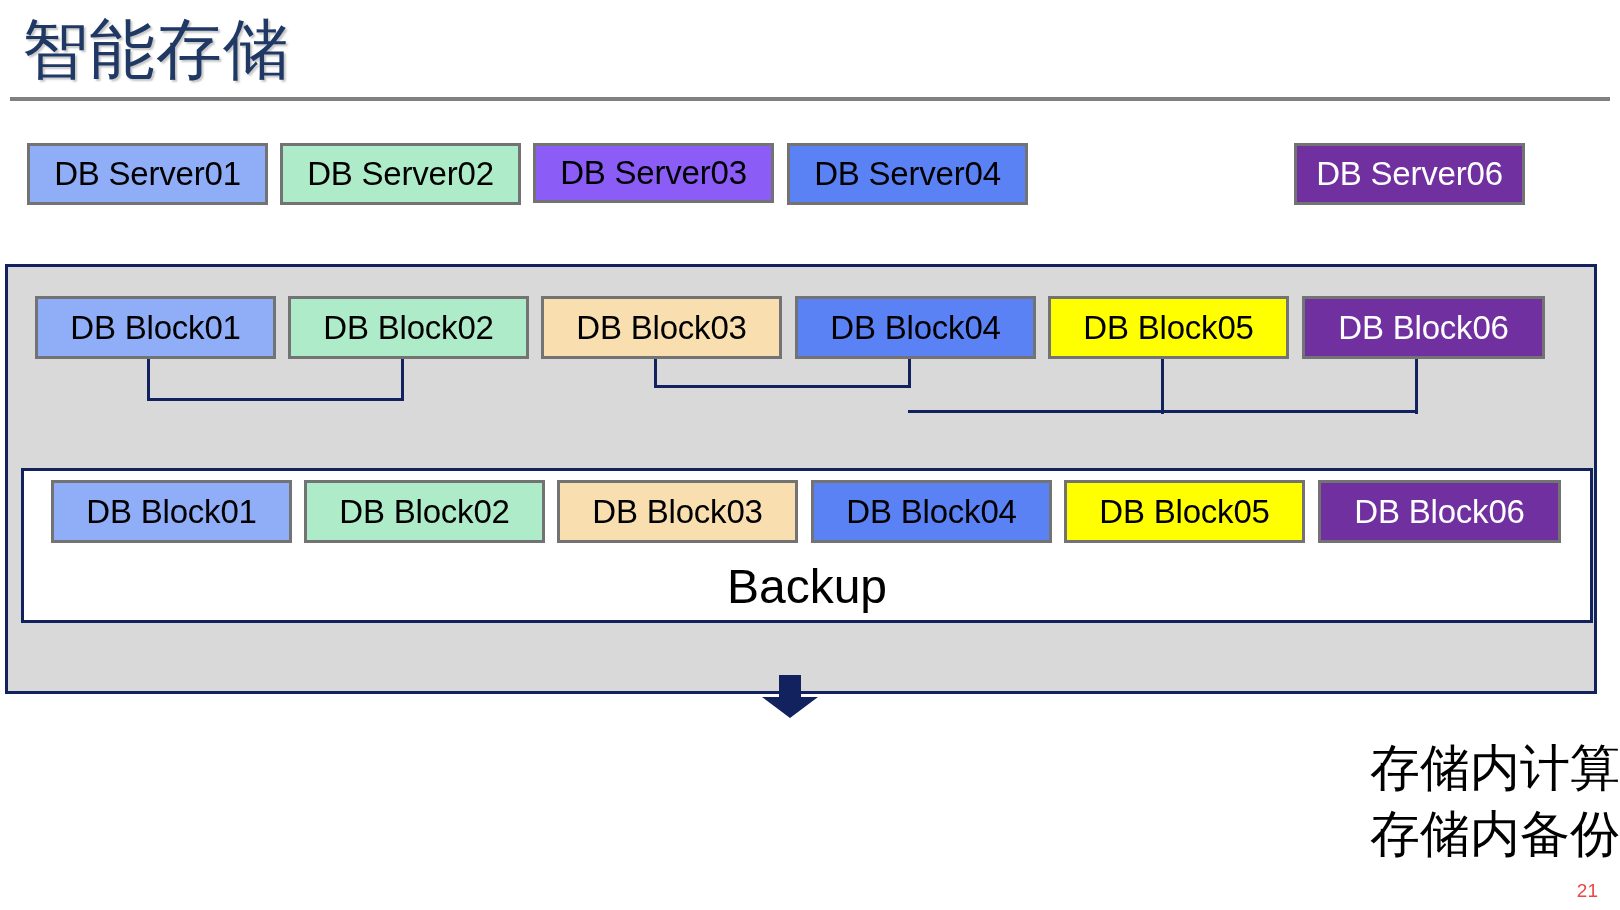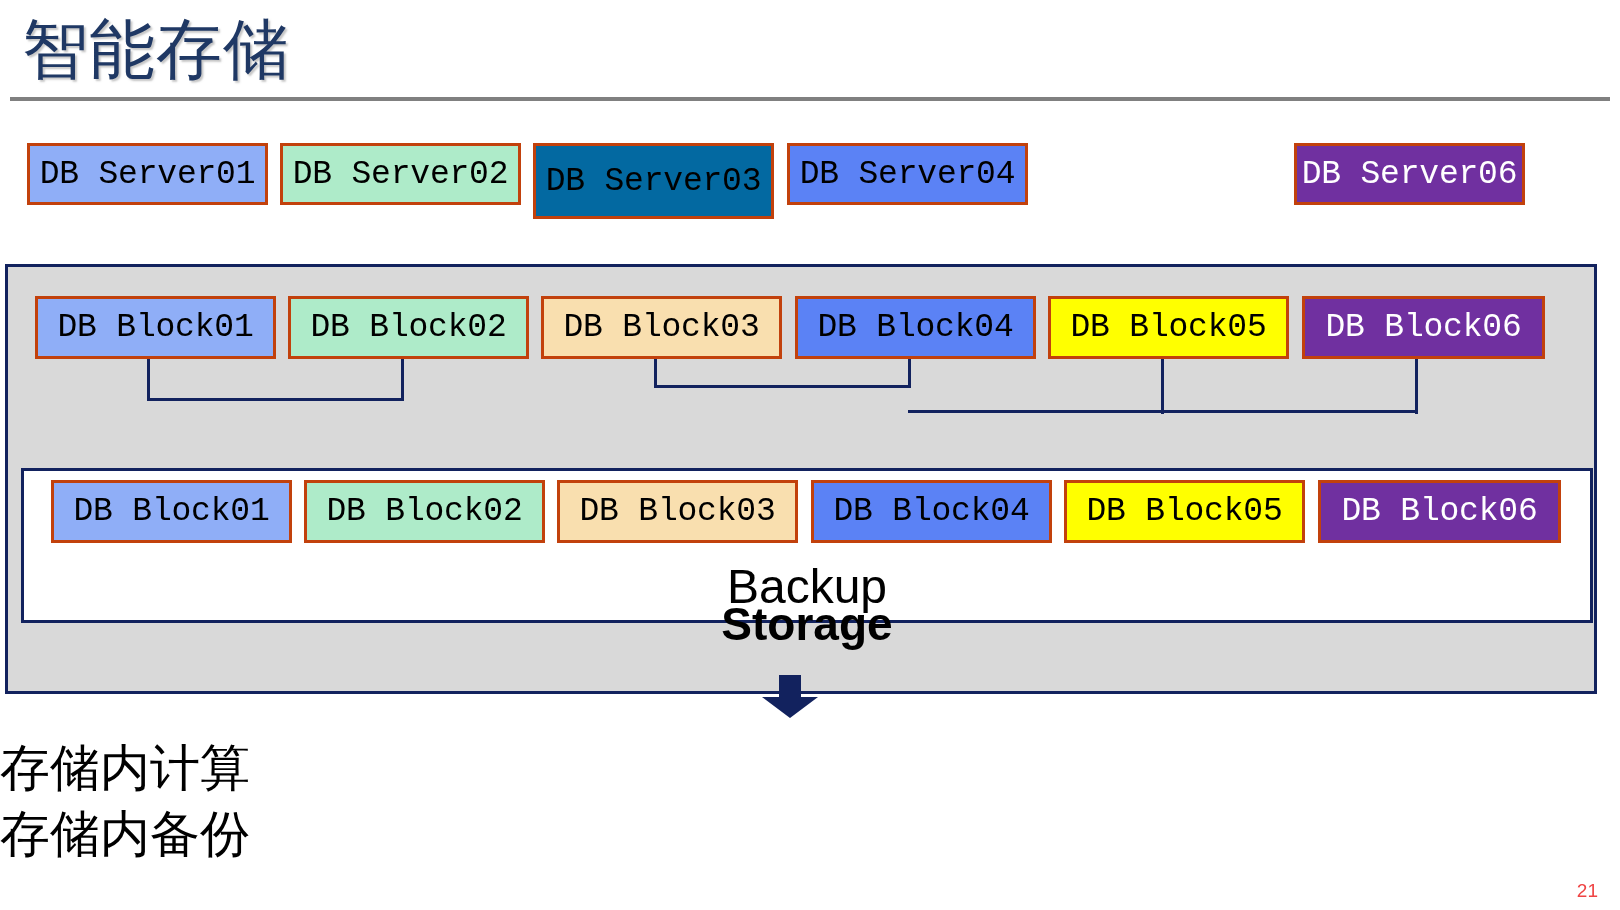"DB Server01" .box { border: 3px solid #c2410c -> 3px solid #737373; font-family: Liberation Mono, monospace -> none }
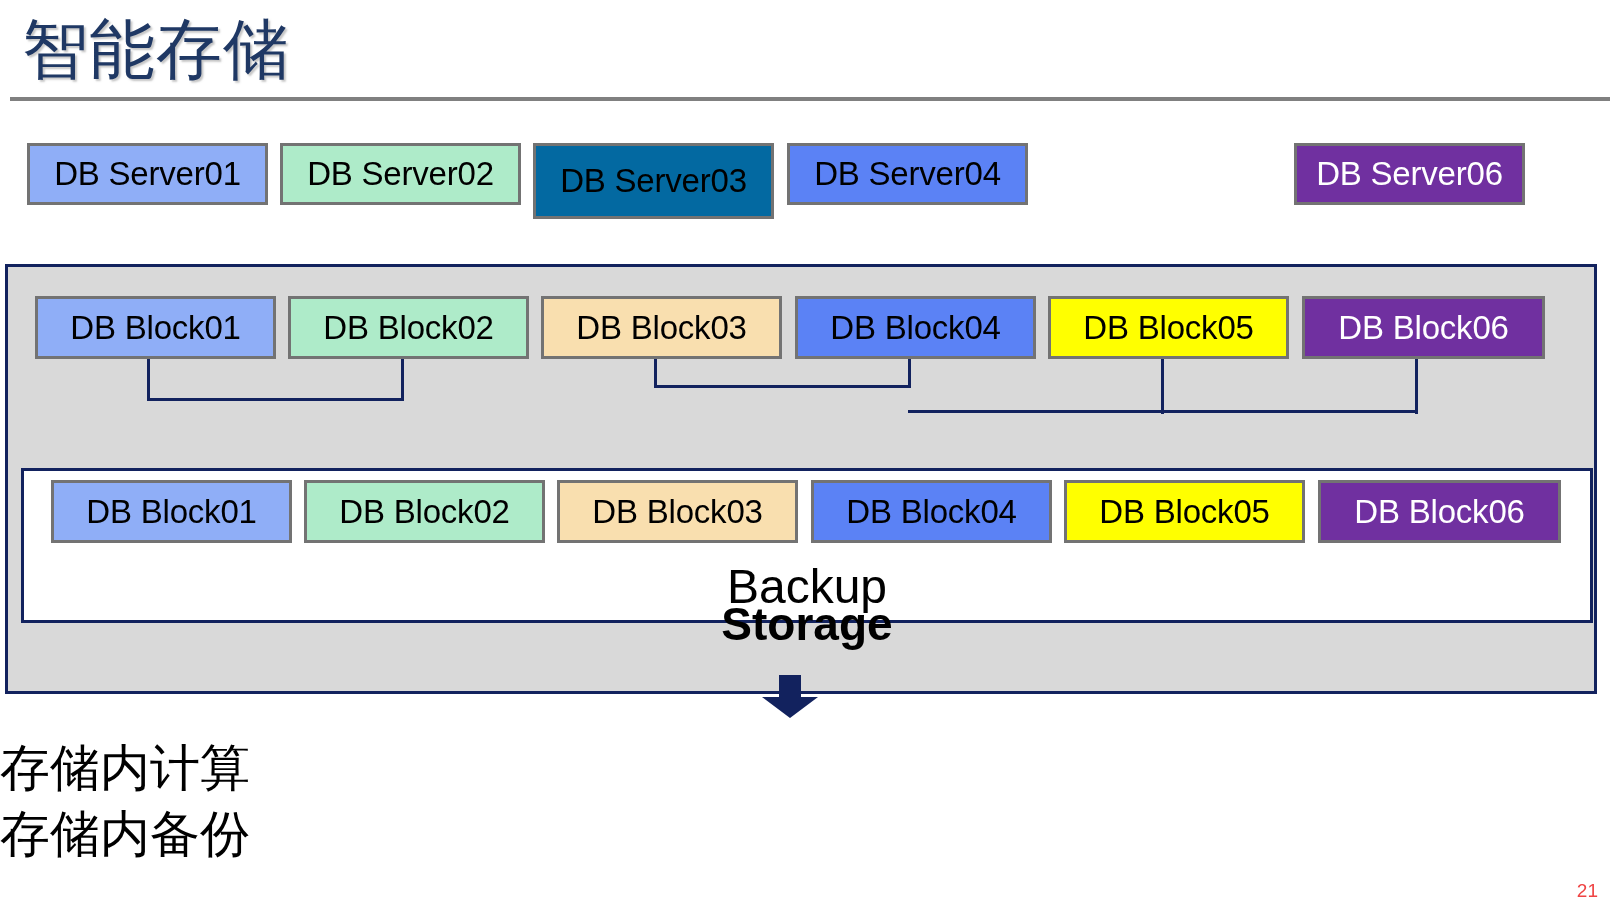"DB Server03" div.box { background: #0369a1 -> #8b5cf6; height: 76px -> 60px }
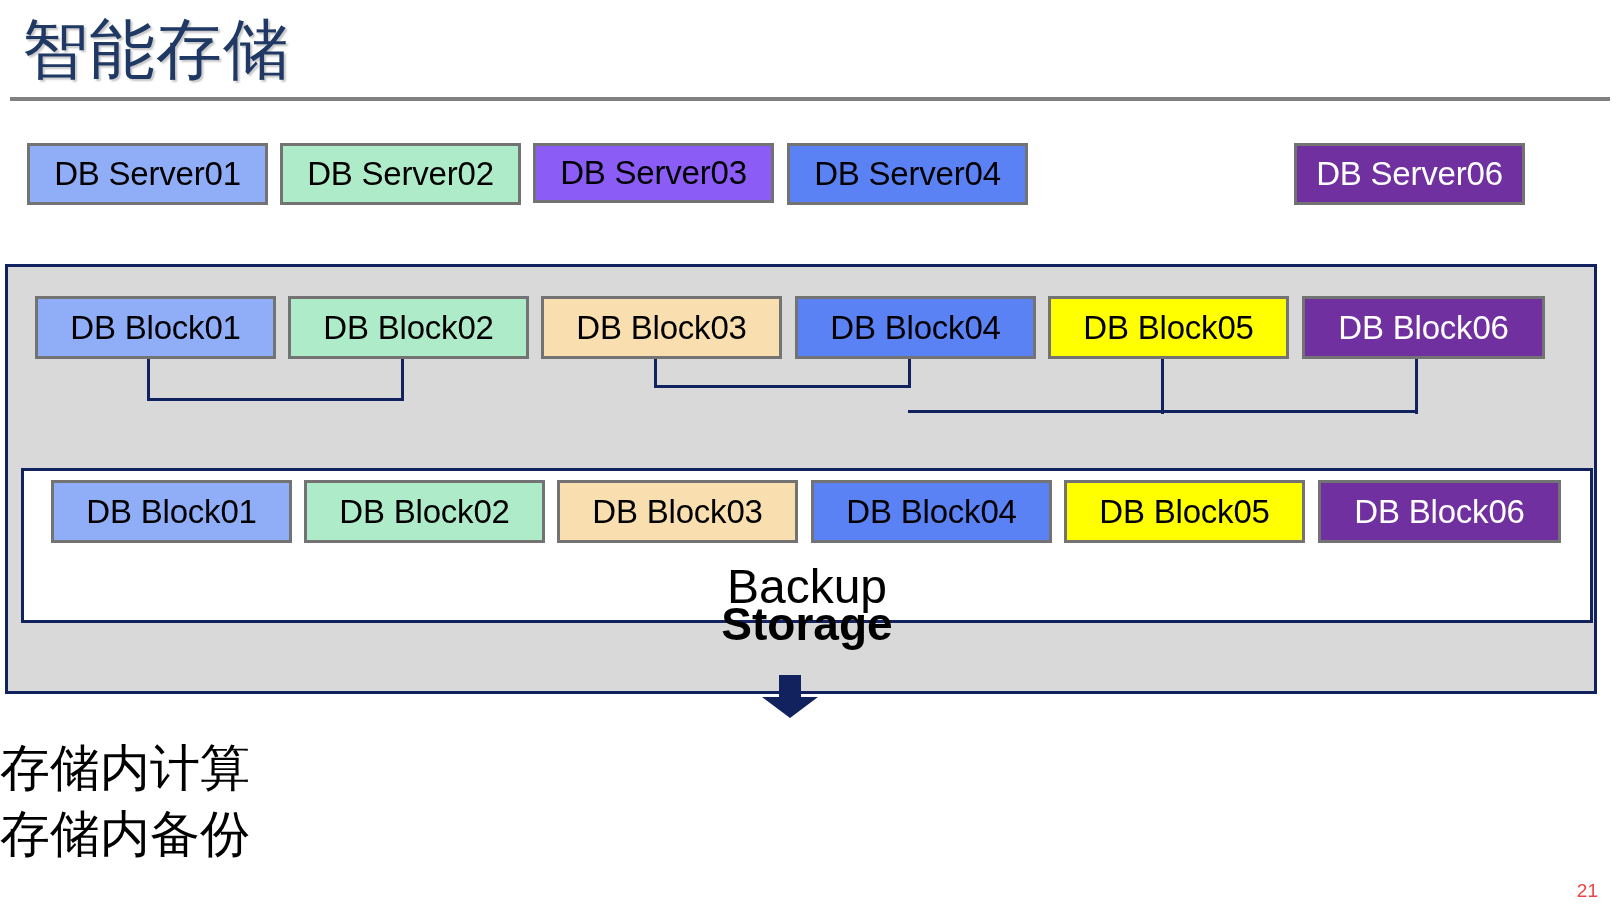"Storage" div { html: <div>Storage</div> -> none }
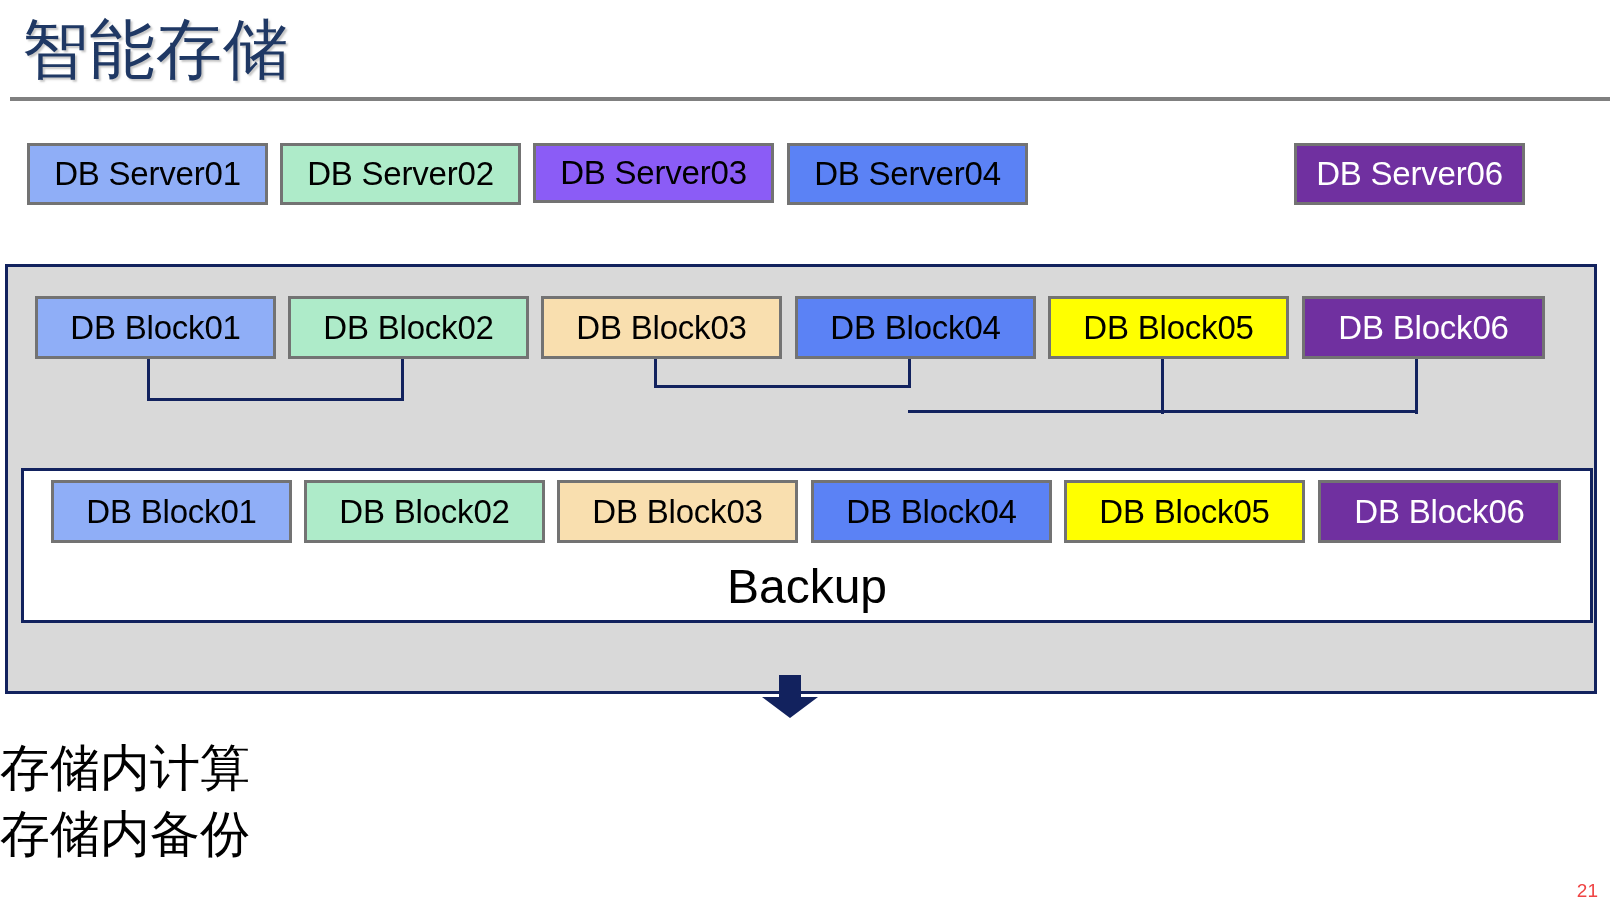"存储内计算" #caption { text-align: left -> right }
